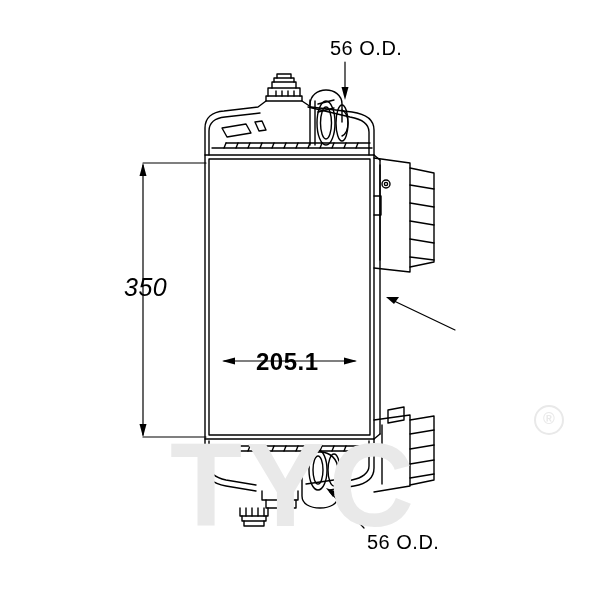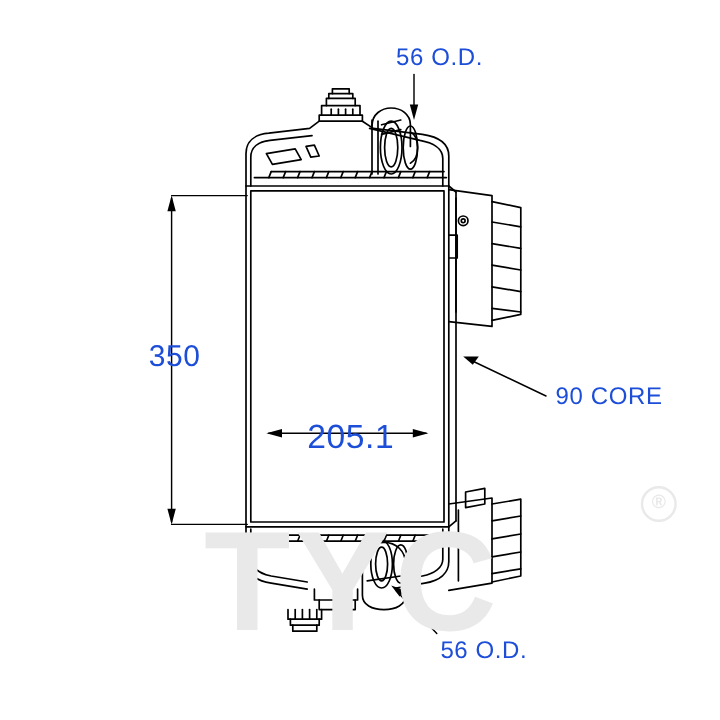"56 O.D." .dim-label { color: #1d4ed8 -> #000000 }
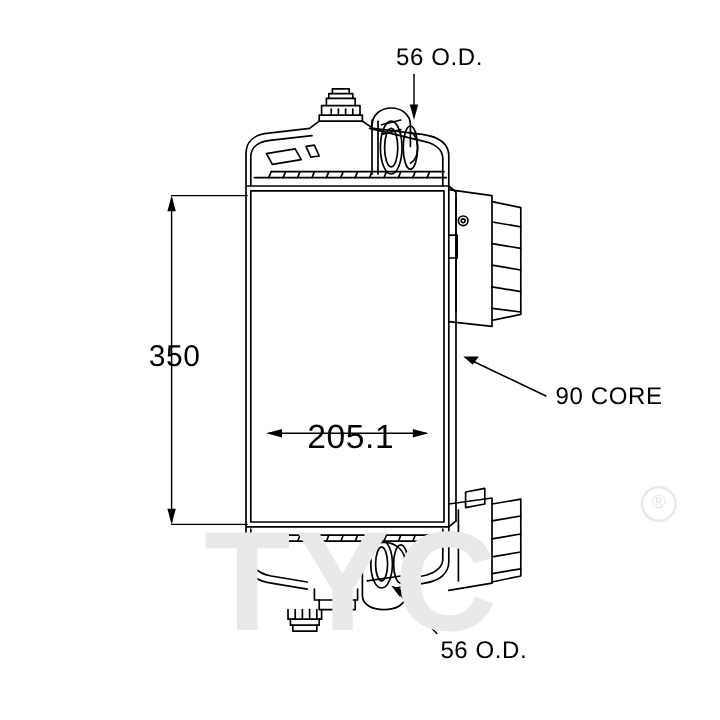"350" .lbl-350 { font-style: none -> italic; top: 283px -> 273px }
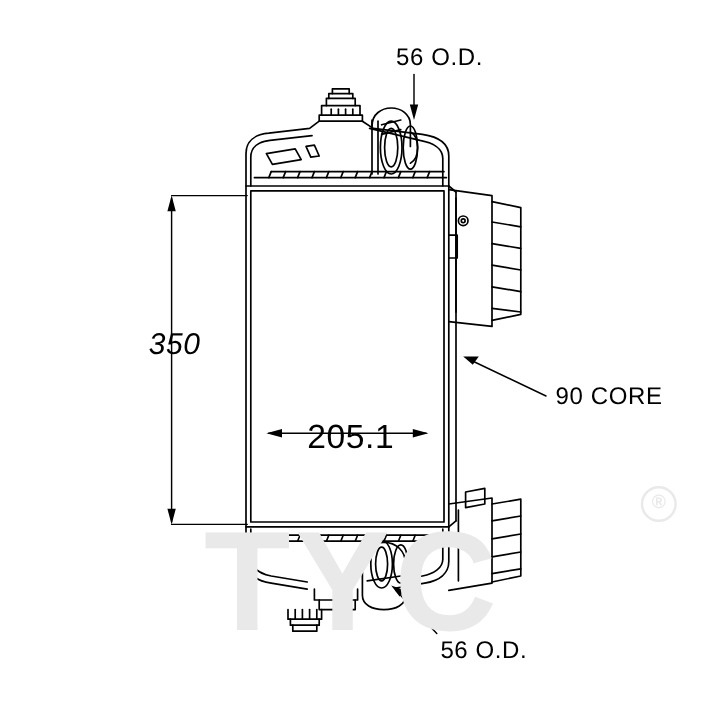"90 CORE" div.dim-label { html: <div>90 CORE</div> -> none }
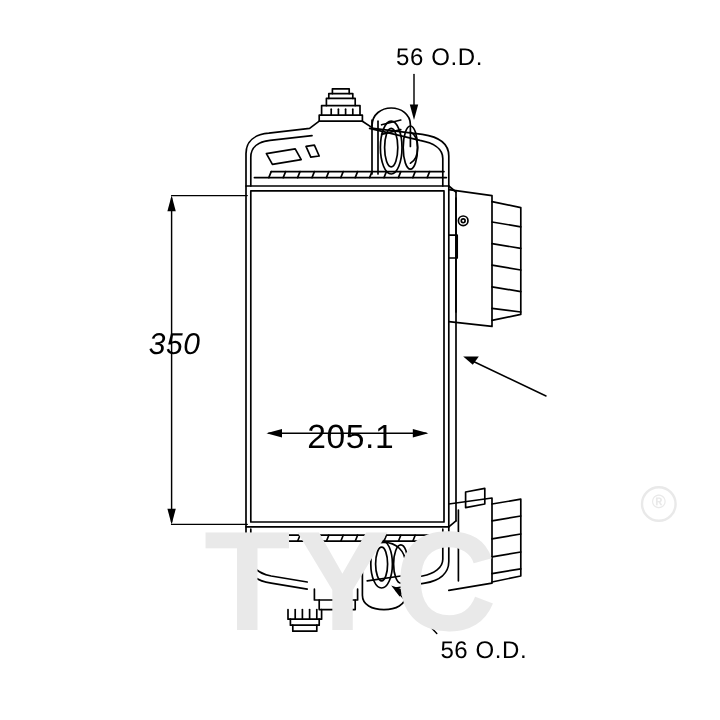"205.1" .lbl-205 { font-size: 28px -> 24px; font-weight: none -> bold }
